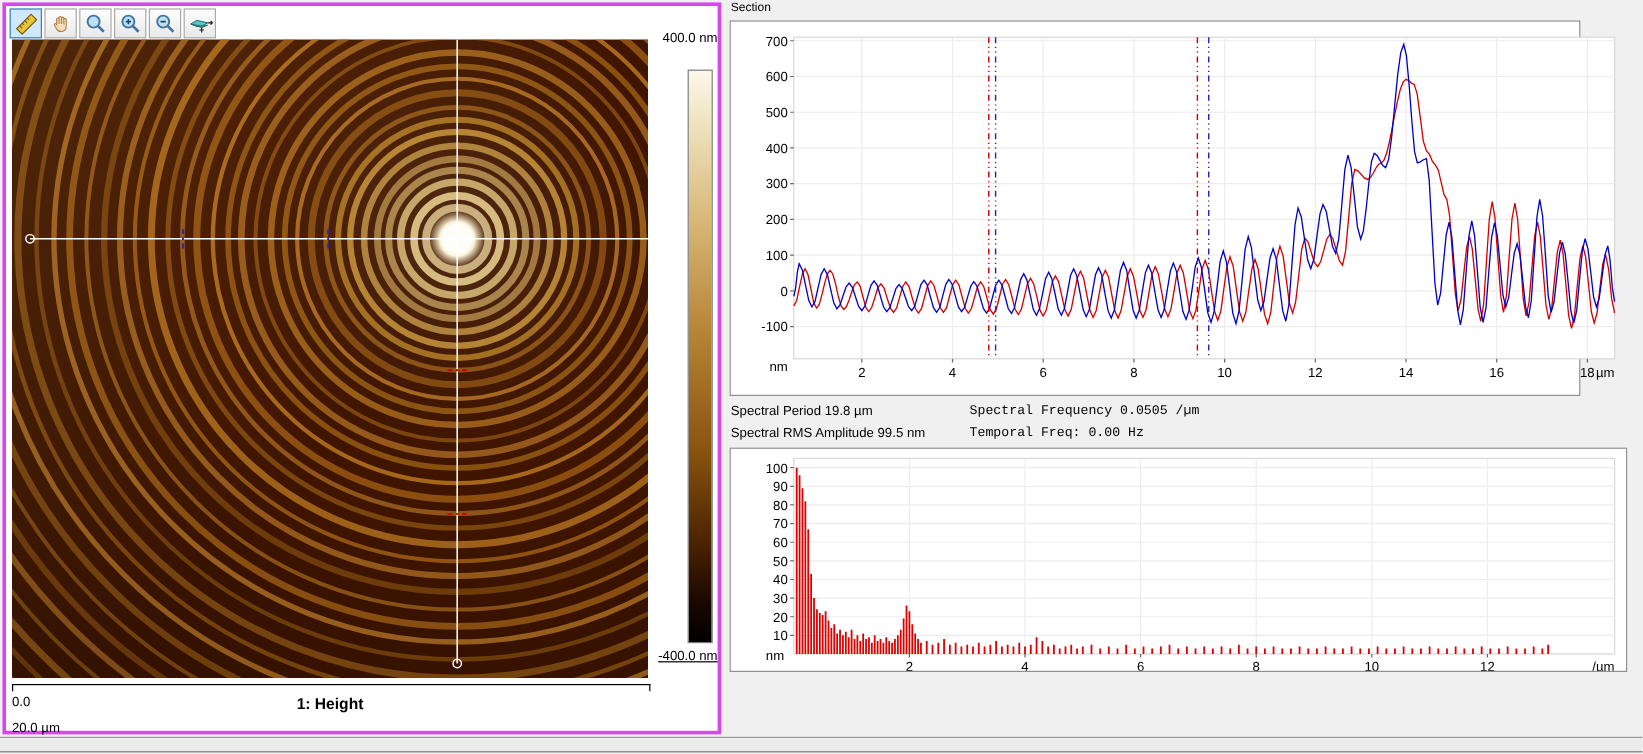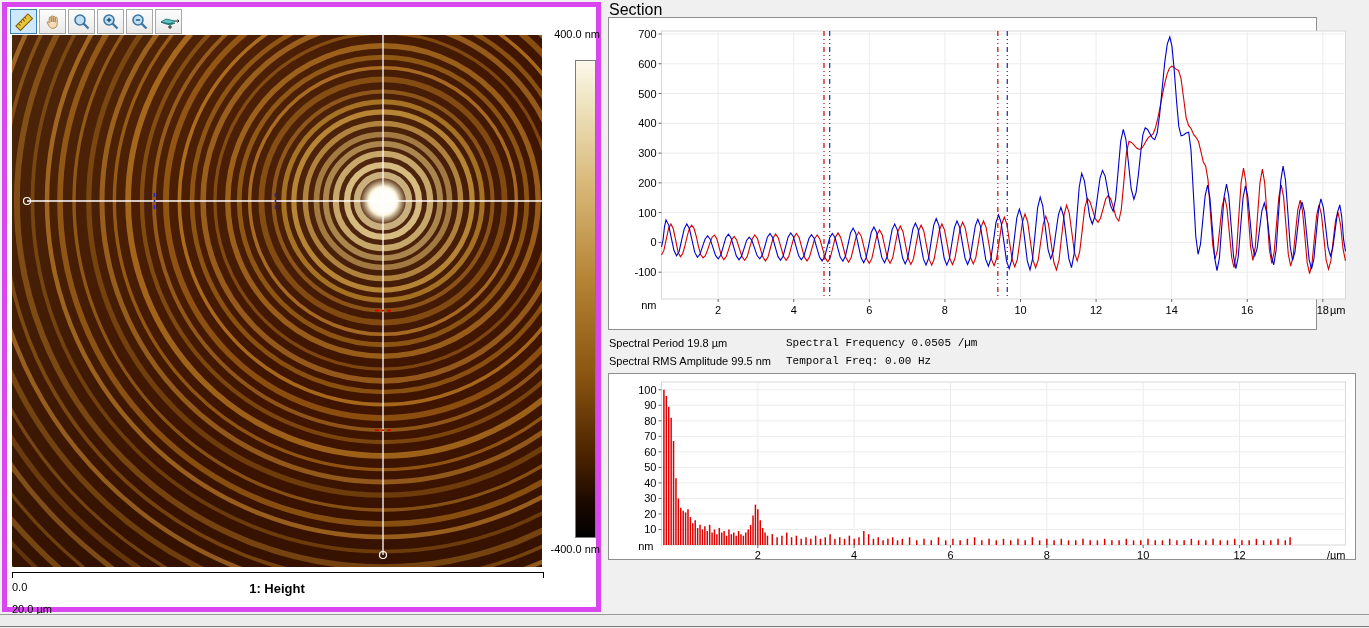"Section" .section-title { font-size: 16px -> 10px }
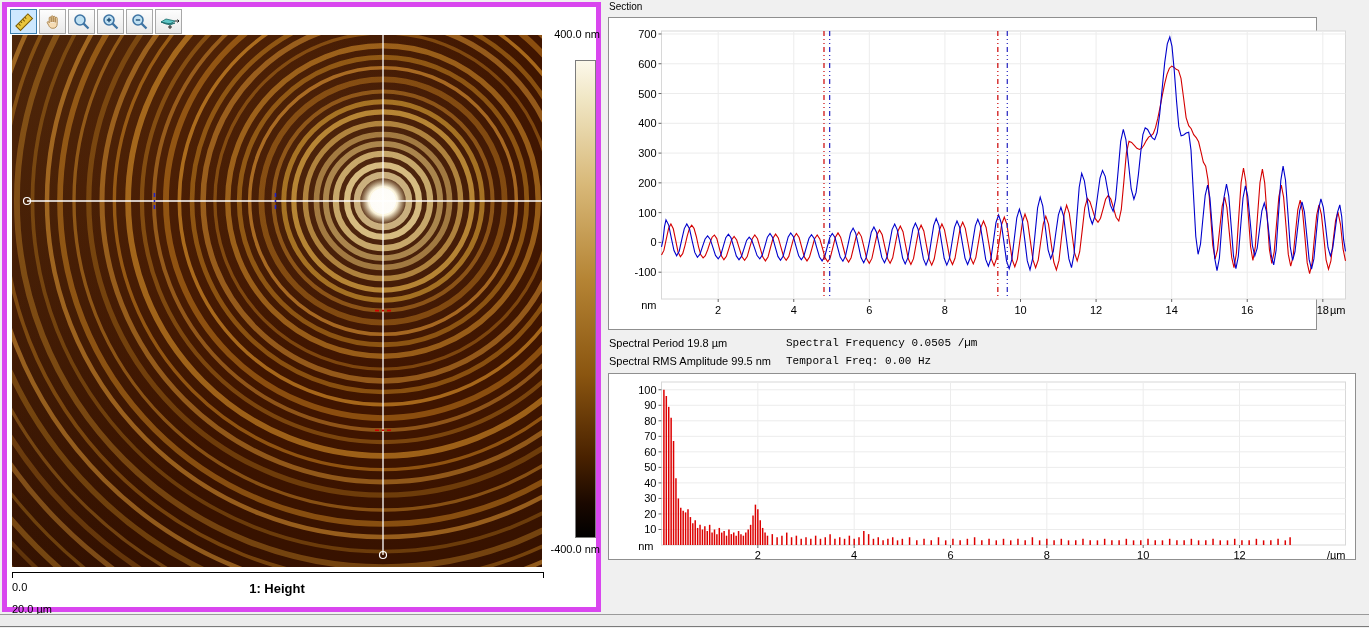"400.0 nm" .img-panel { border: 5px solid #d946ef -> 3px solid #d946ef }
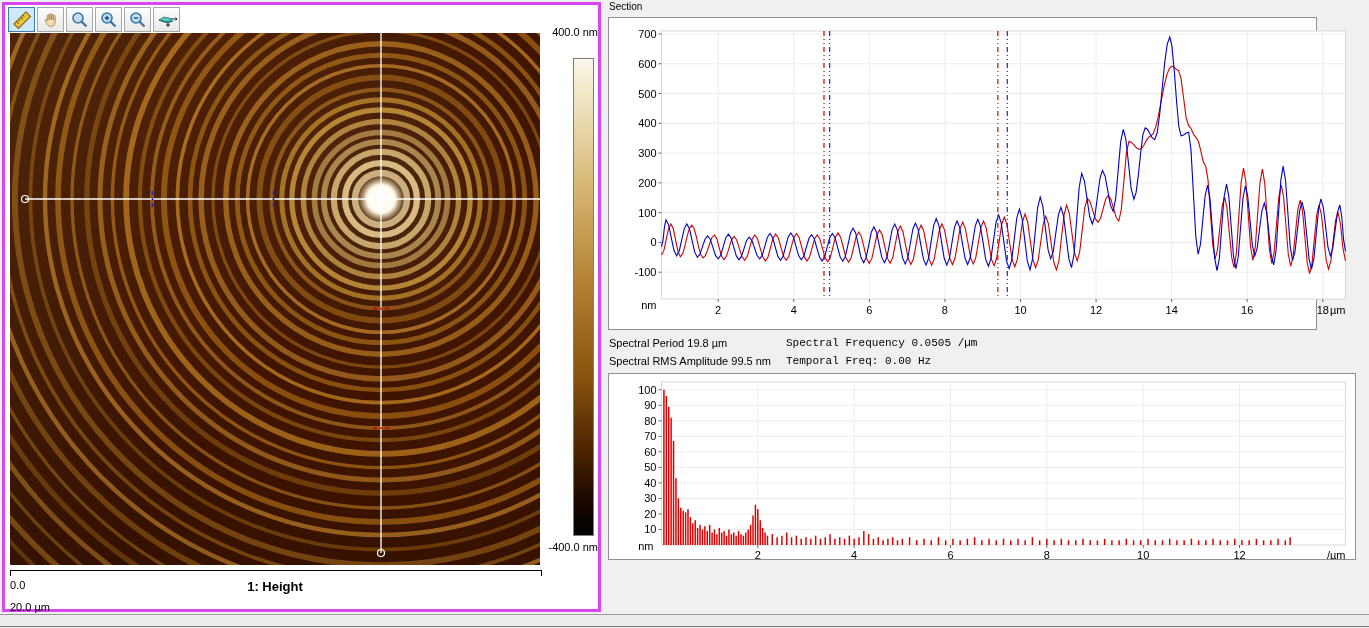"Spectral Period 19.8 µm" .stats .row { gap: none -> 22px }
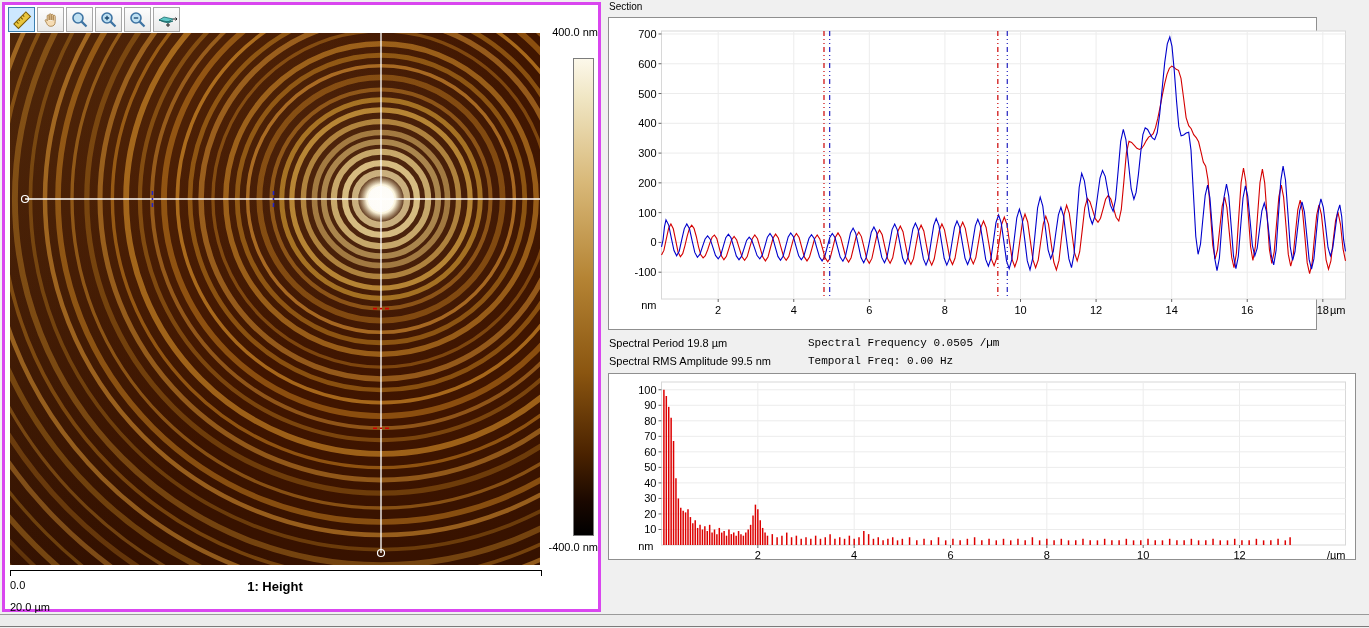"-400.0 nm" .cbar-bot { text-decoration: none -> underline }
